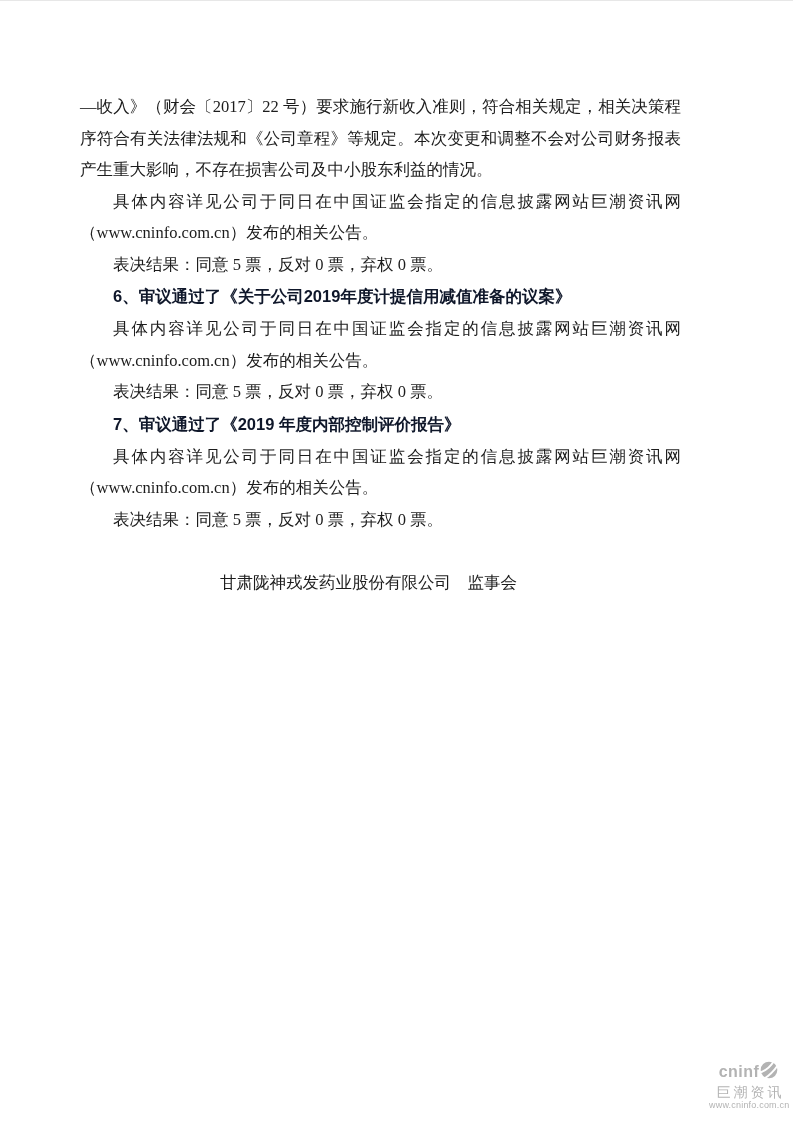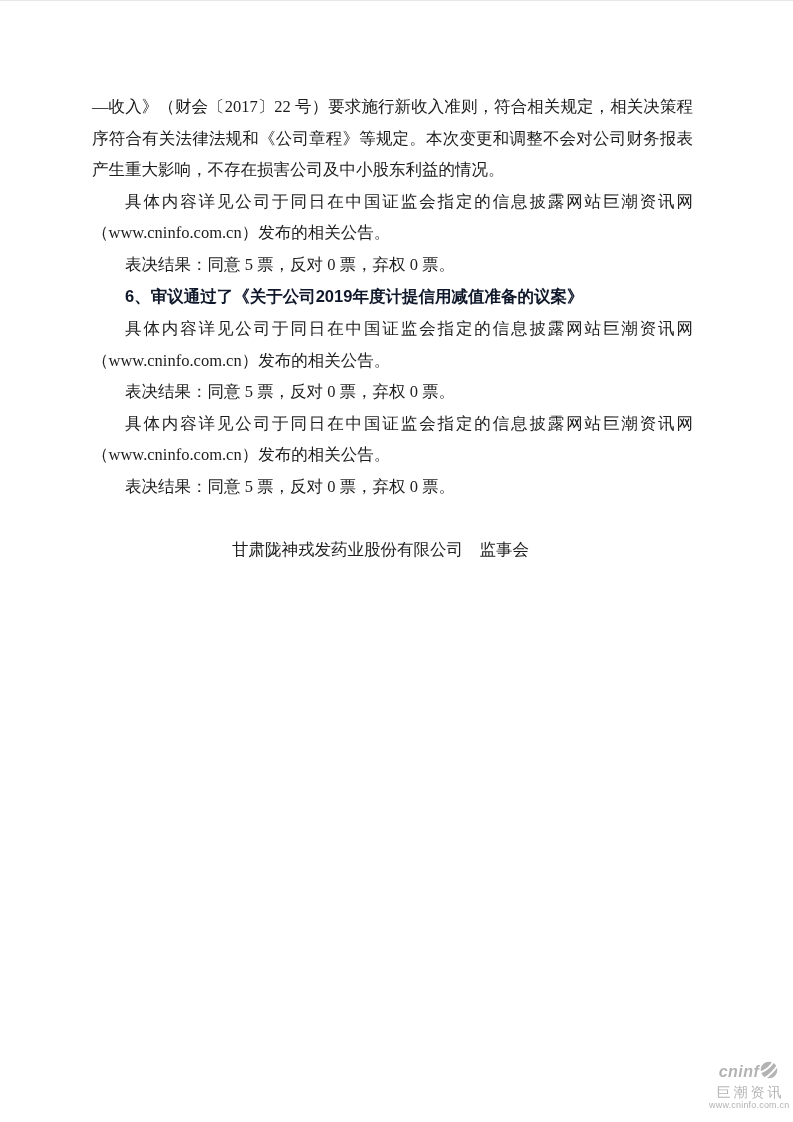"—收入》（财会〔2017〕22" .content { left: 92px -> 80px }
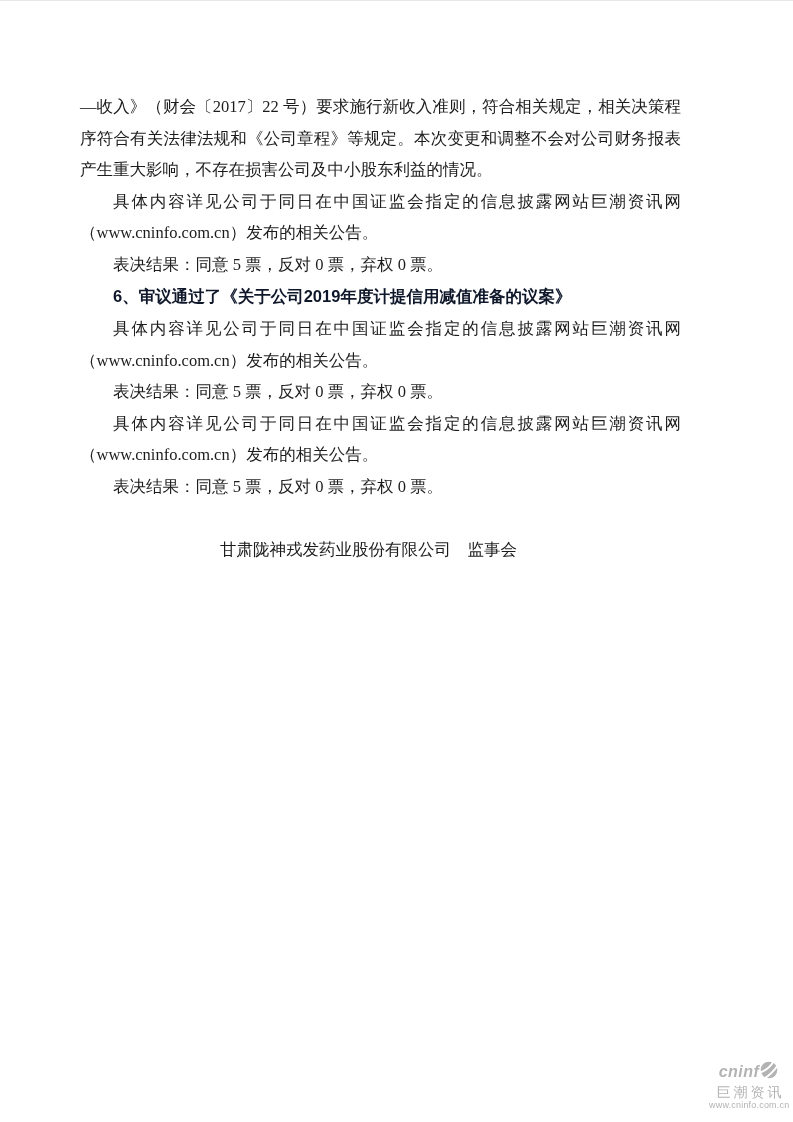"7、审议通过了《2019 年度内部控制评价报告》" p.heading { html: none -> <p>7、审议通过了《2019 年度内部控制评价报告》</p> }
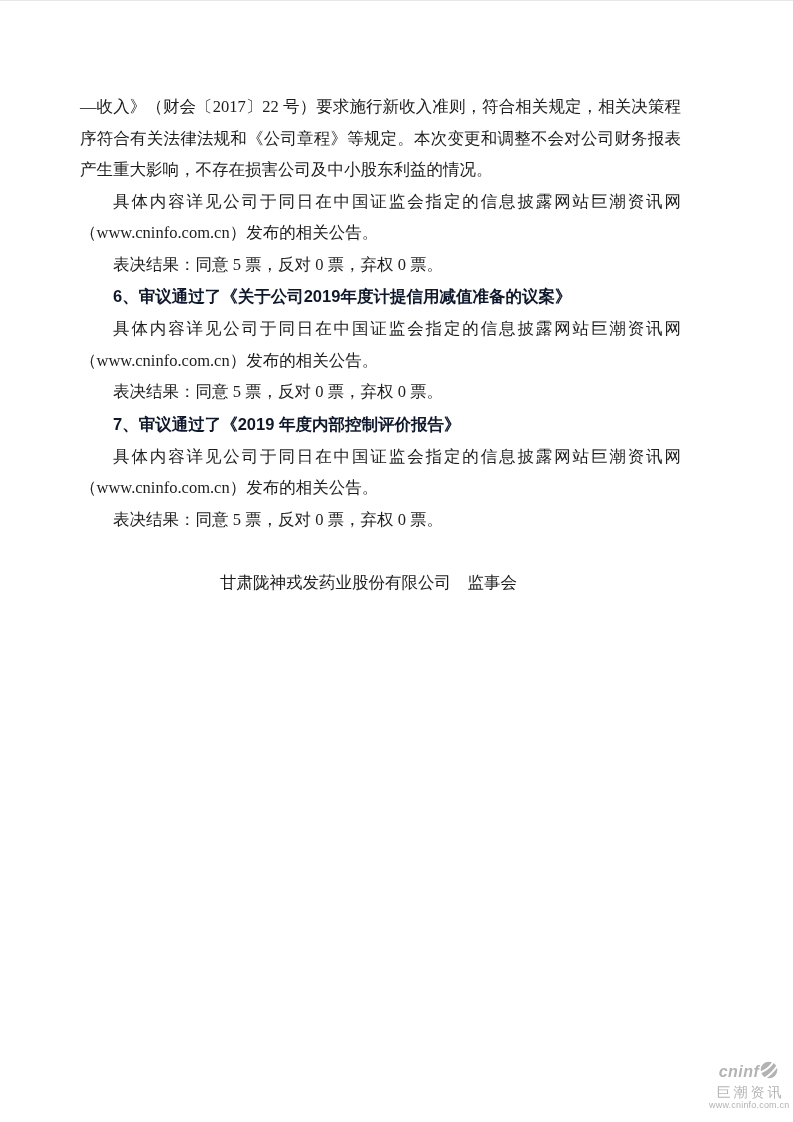"cninf" .logo-row { font-style: italic -> none }
